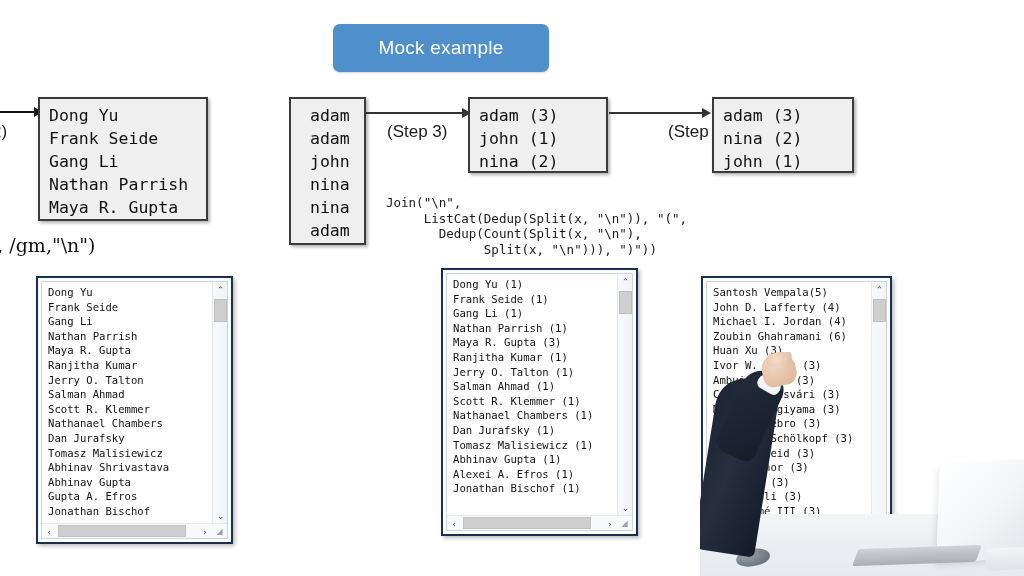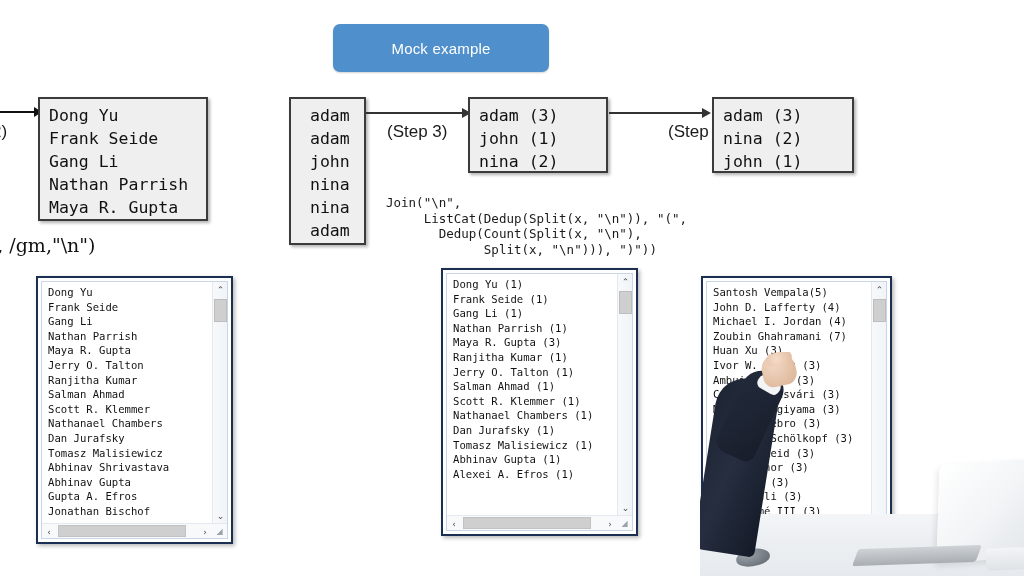"Mock example" #title-pill .title-text { font-size: 15px -> 19px }
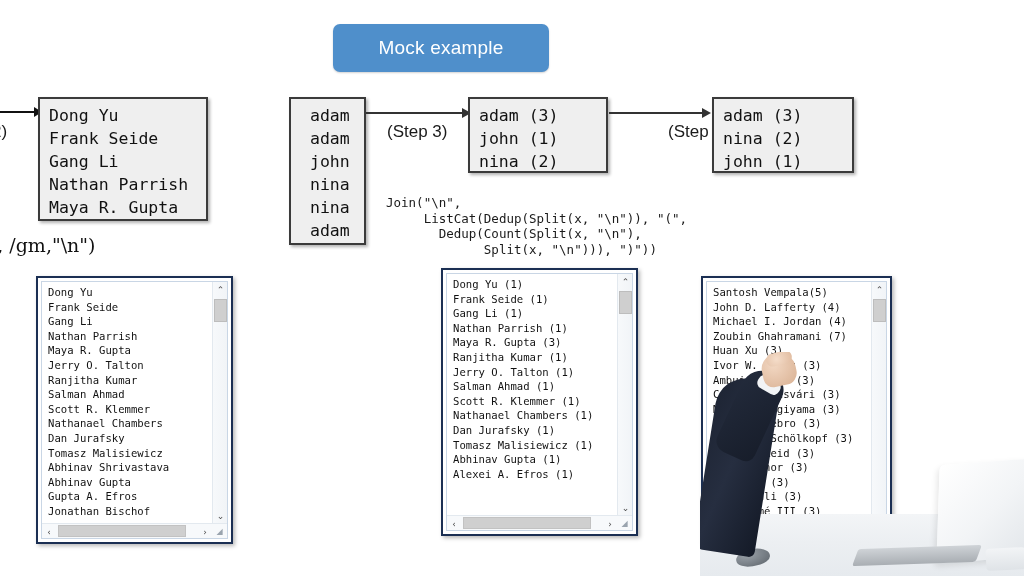"Zoubin Ghahramani (7)" div.item { text: 7 -> 6 }
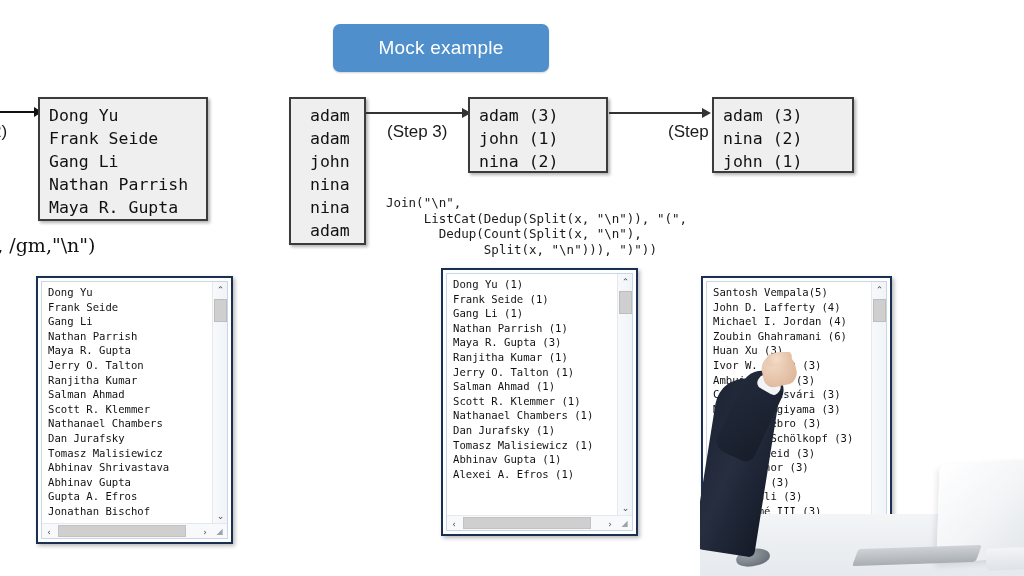"Jerry O. Talton" div.item { order: before "Ranjitha Kumar" -> after "Ranjitha Kumar" }
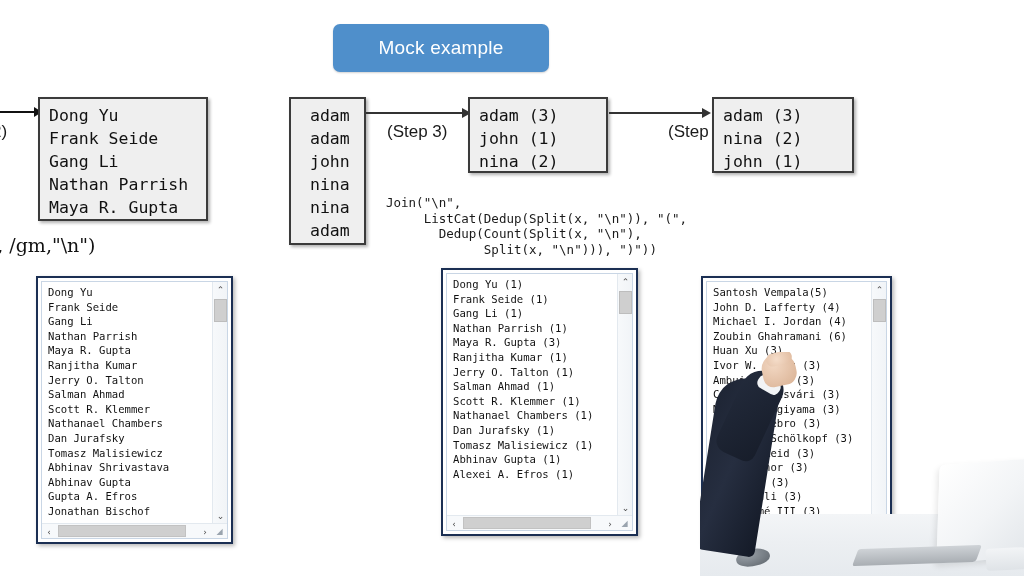"Jonathan Bischof (1)" div.item { html: none -> <div>Jonathan Bischof (1)</div> }
